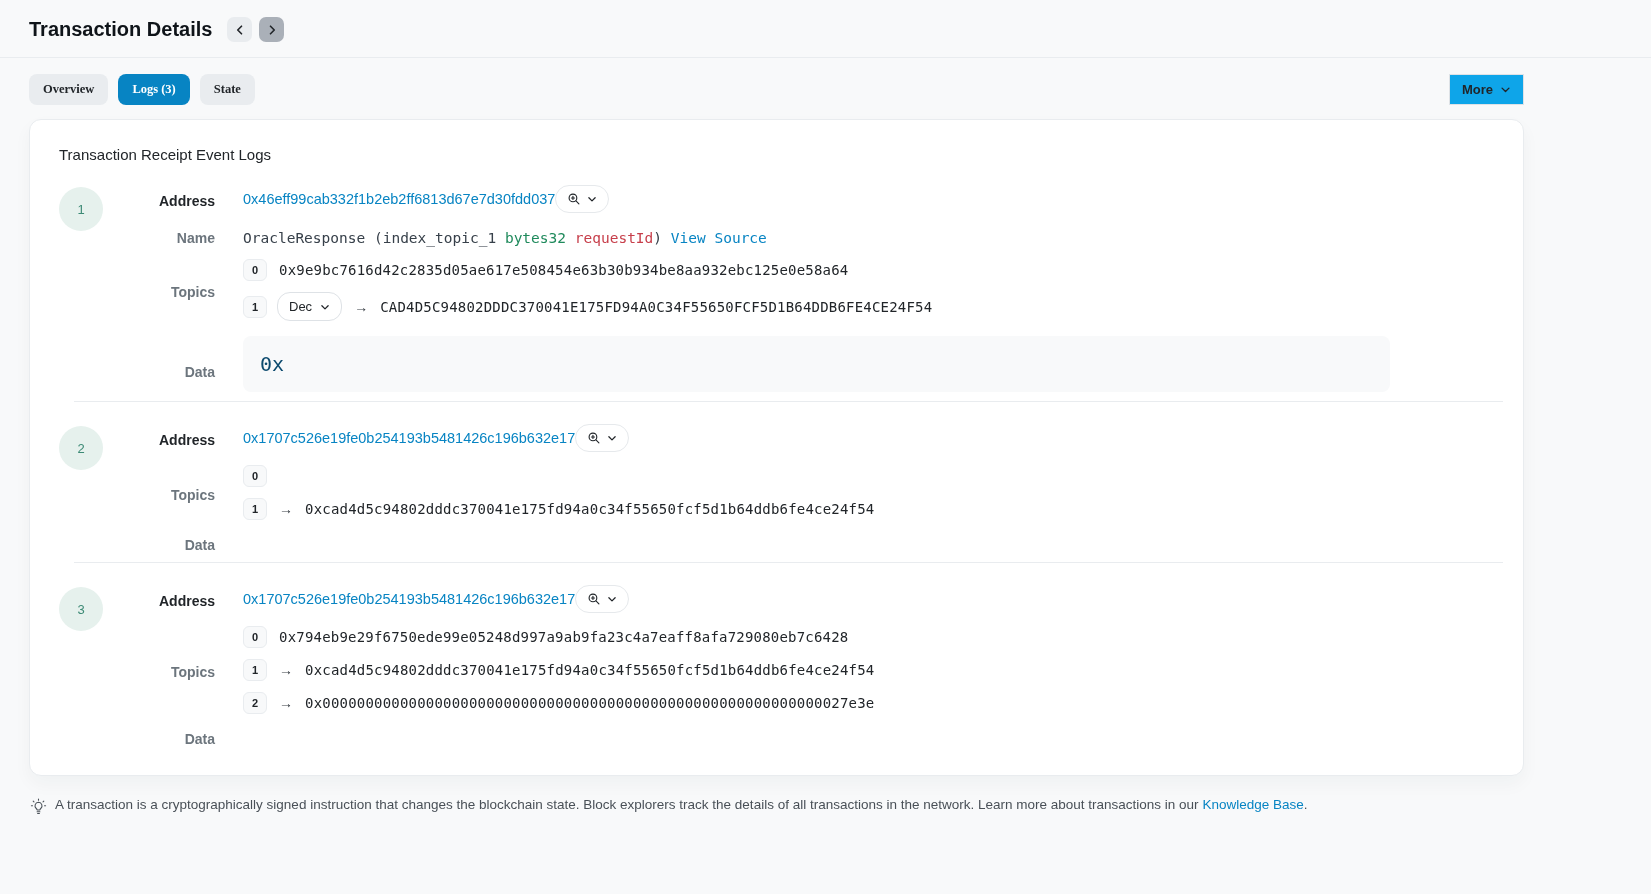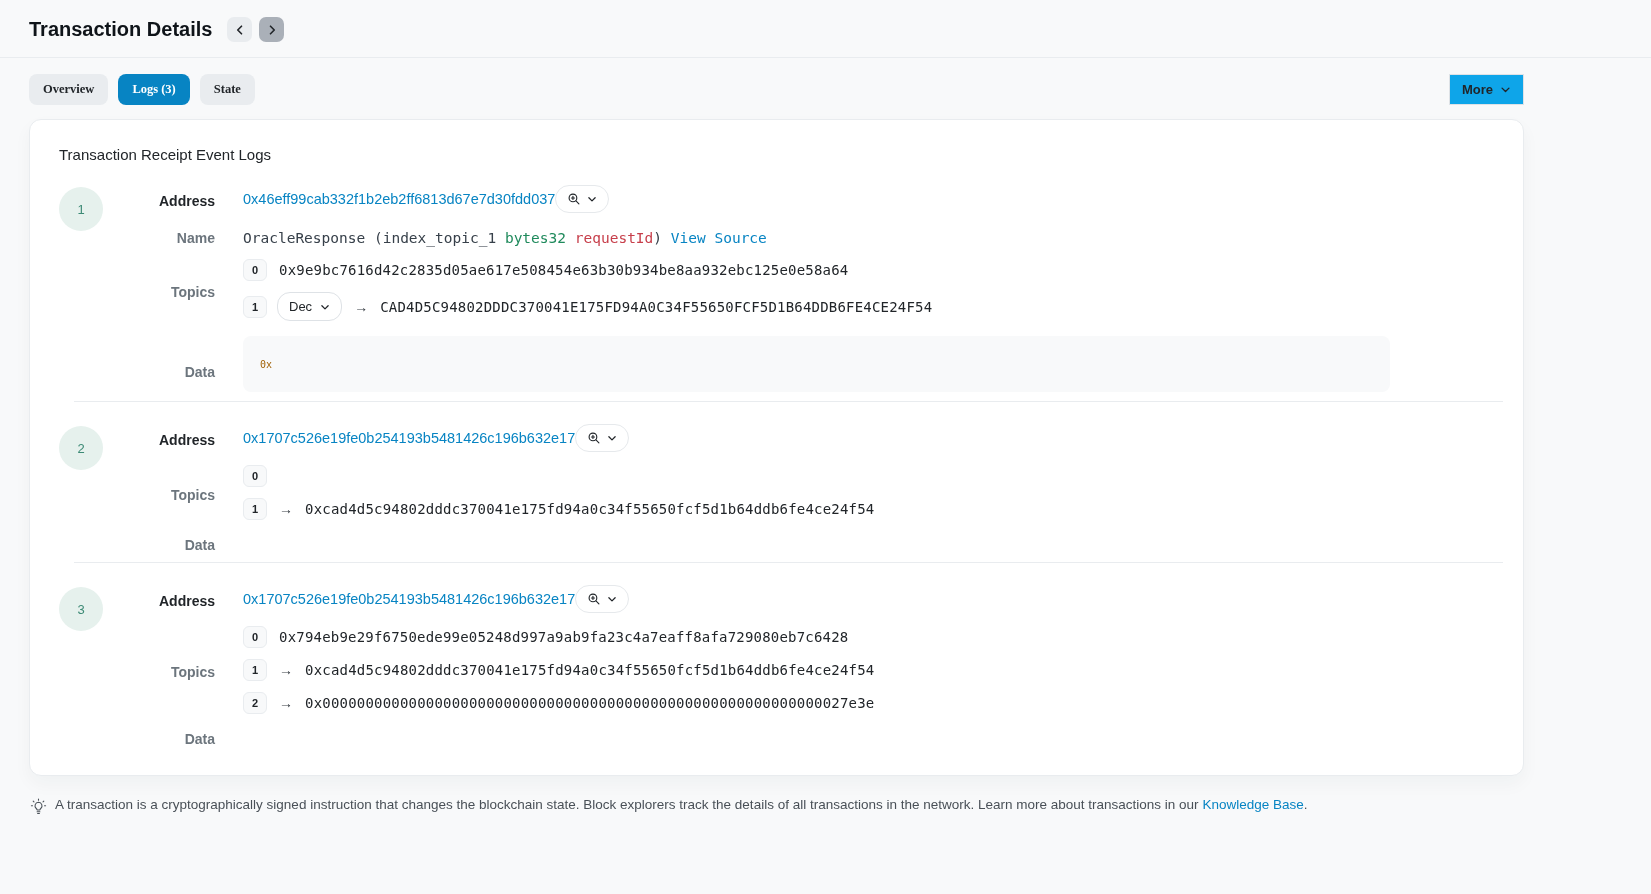"0x" .data-box { color: #a16207 -> #0c4a6e; font-size: 10px -> 20px }
